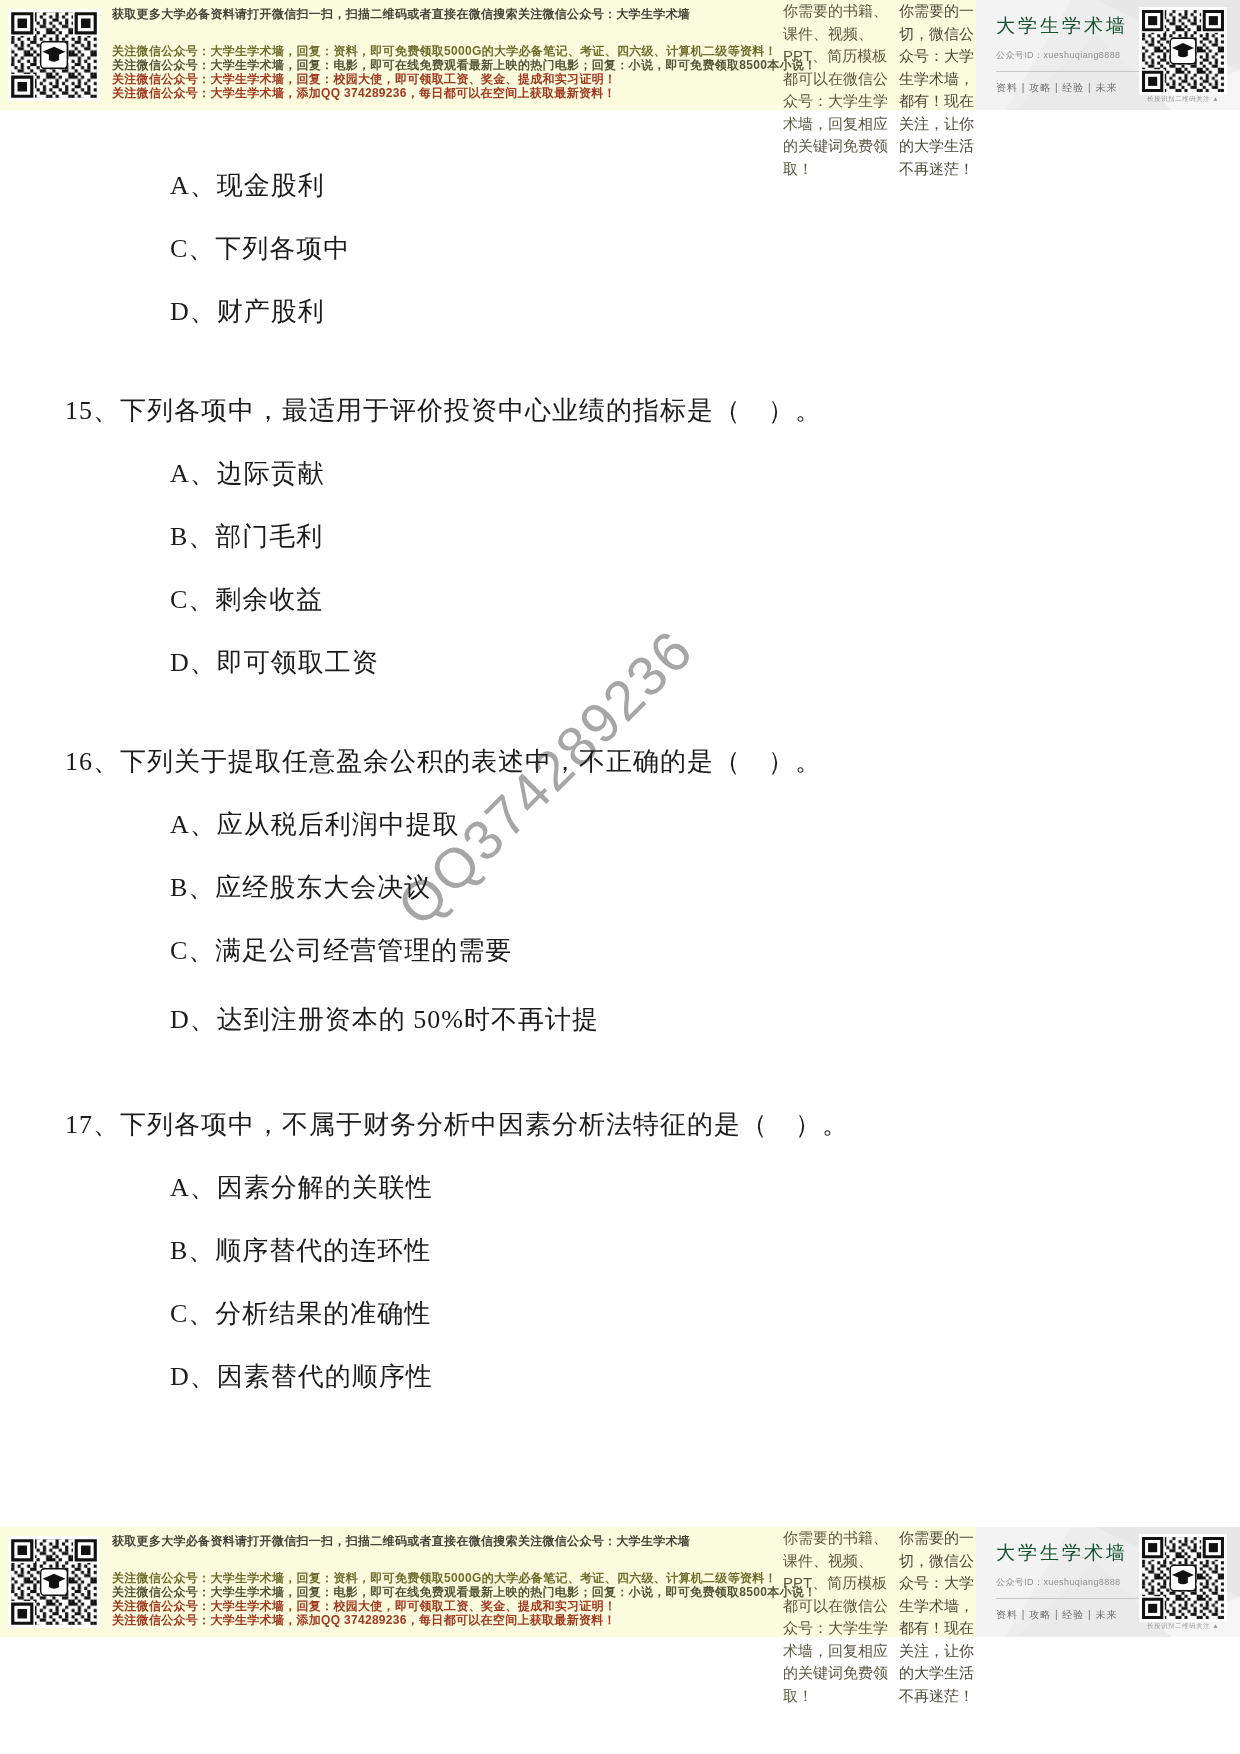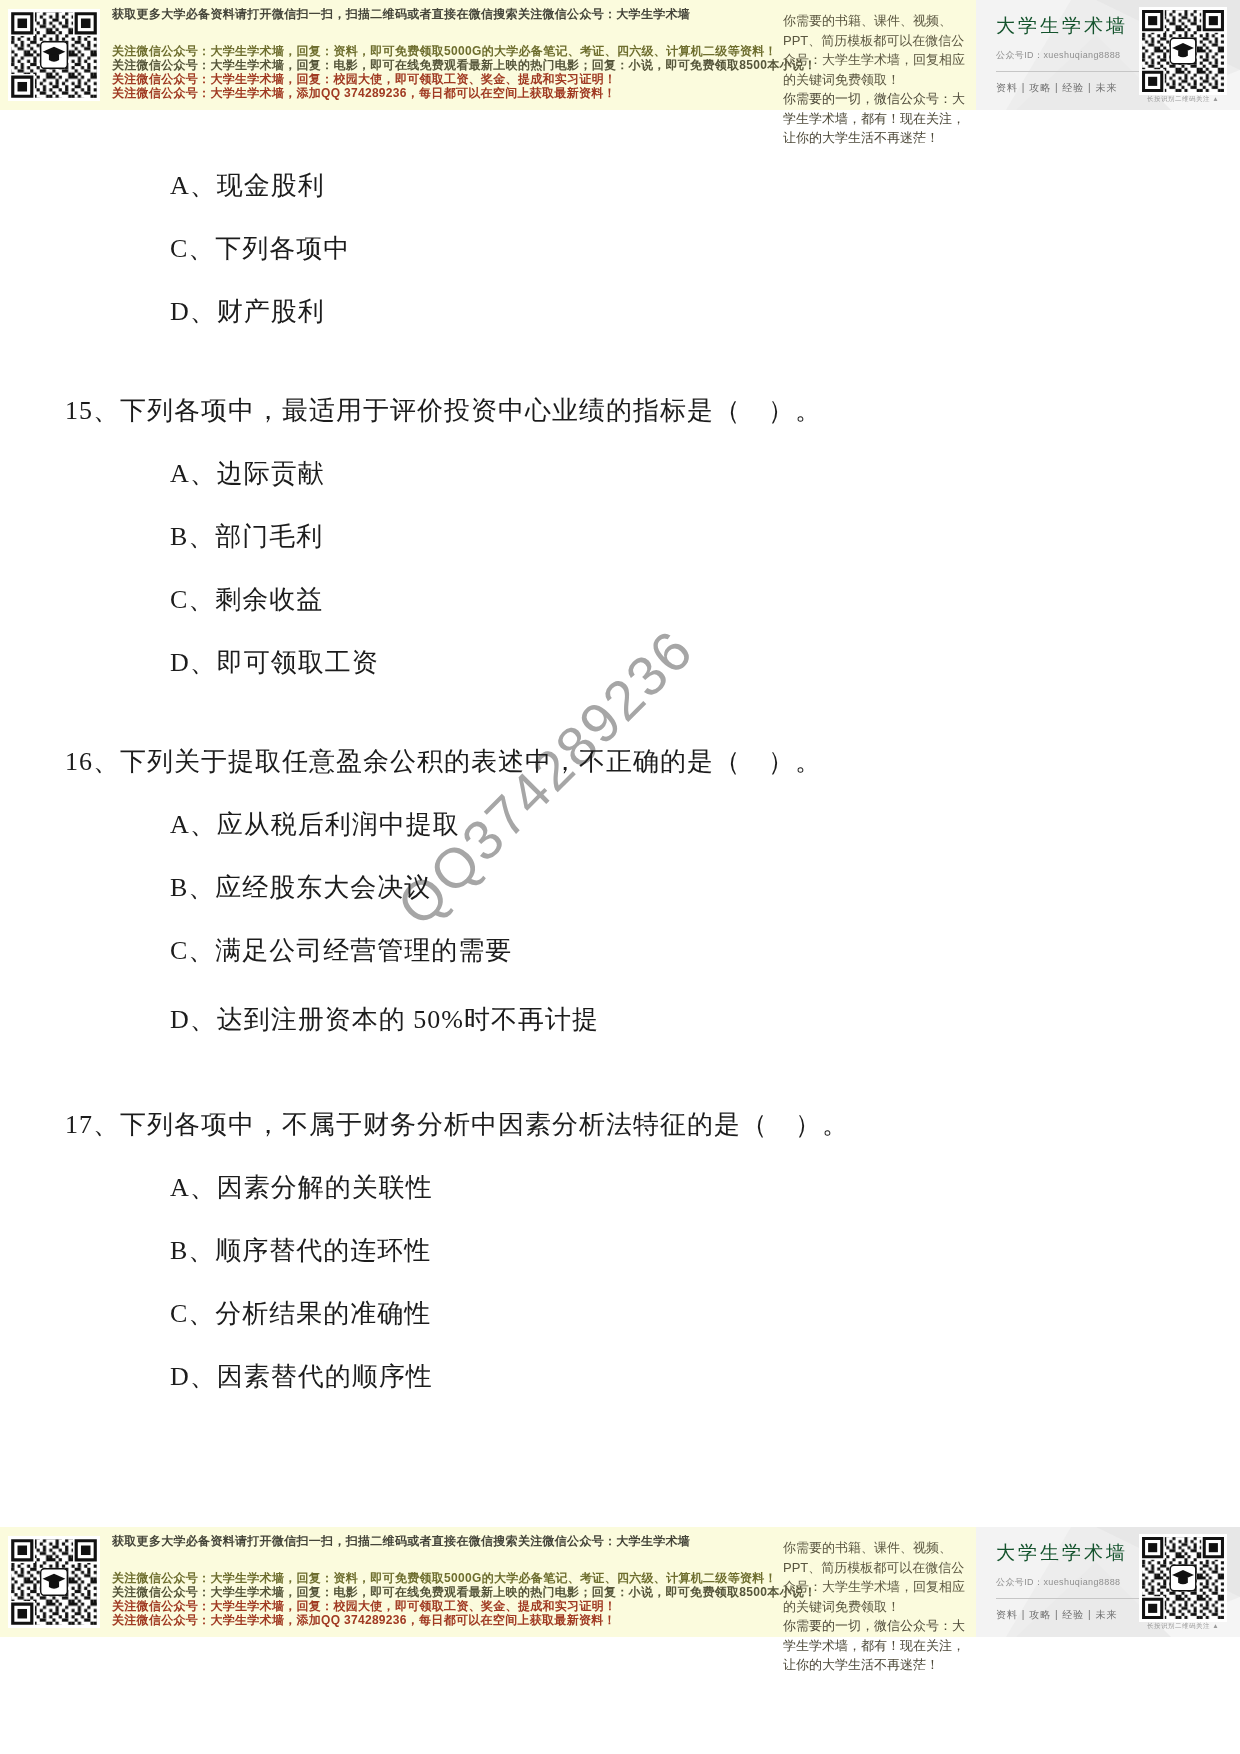"你需要的书籍、课件、视频、PPT、简历模板都可以在微信公众号：大学生学术墙，回复" .bside { flex-direction: column -> row; font-size: 13px -> 15px; padding: 11px 2px -> 0 2px }
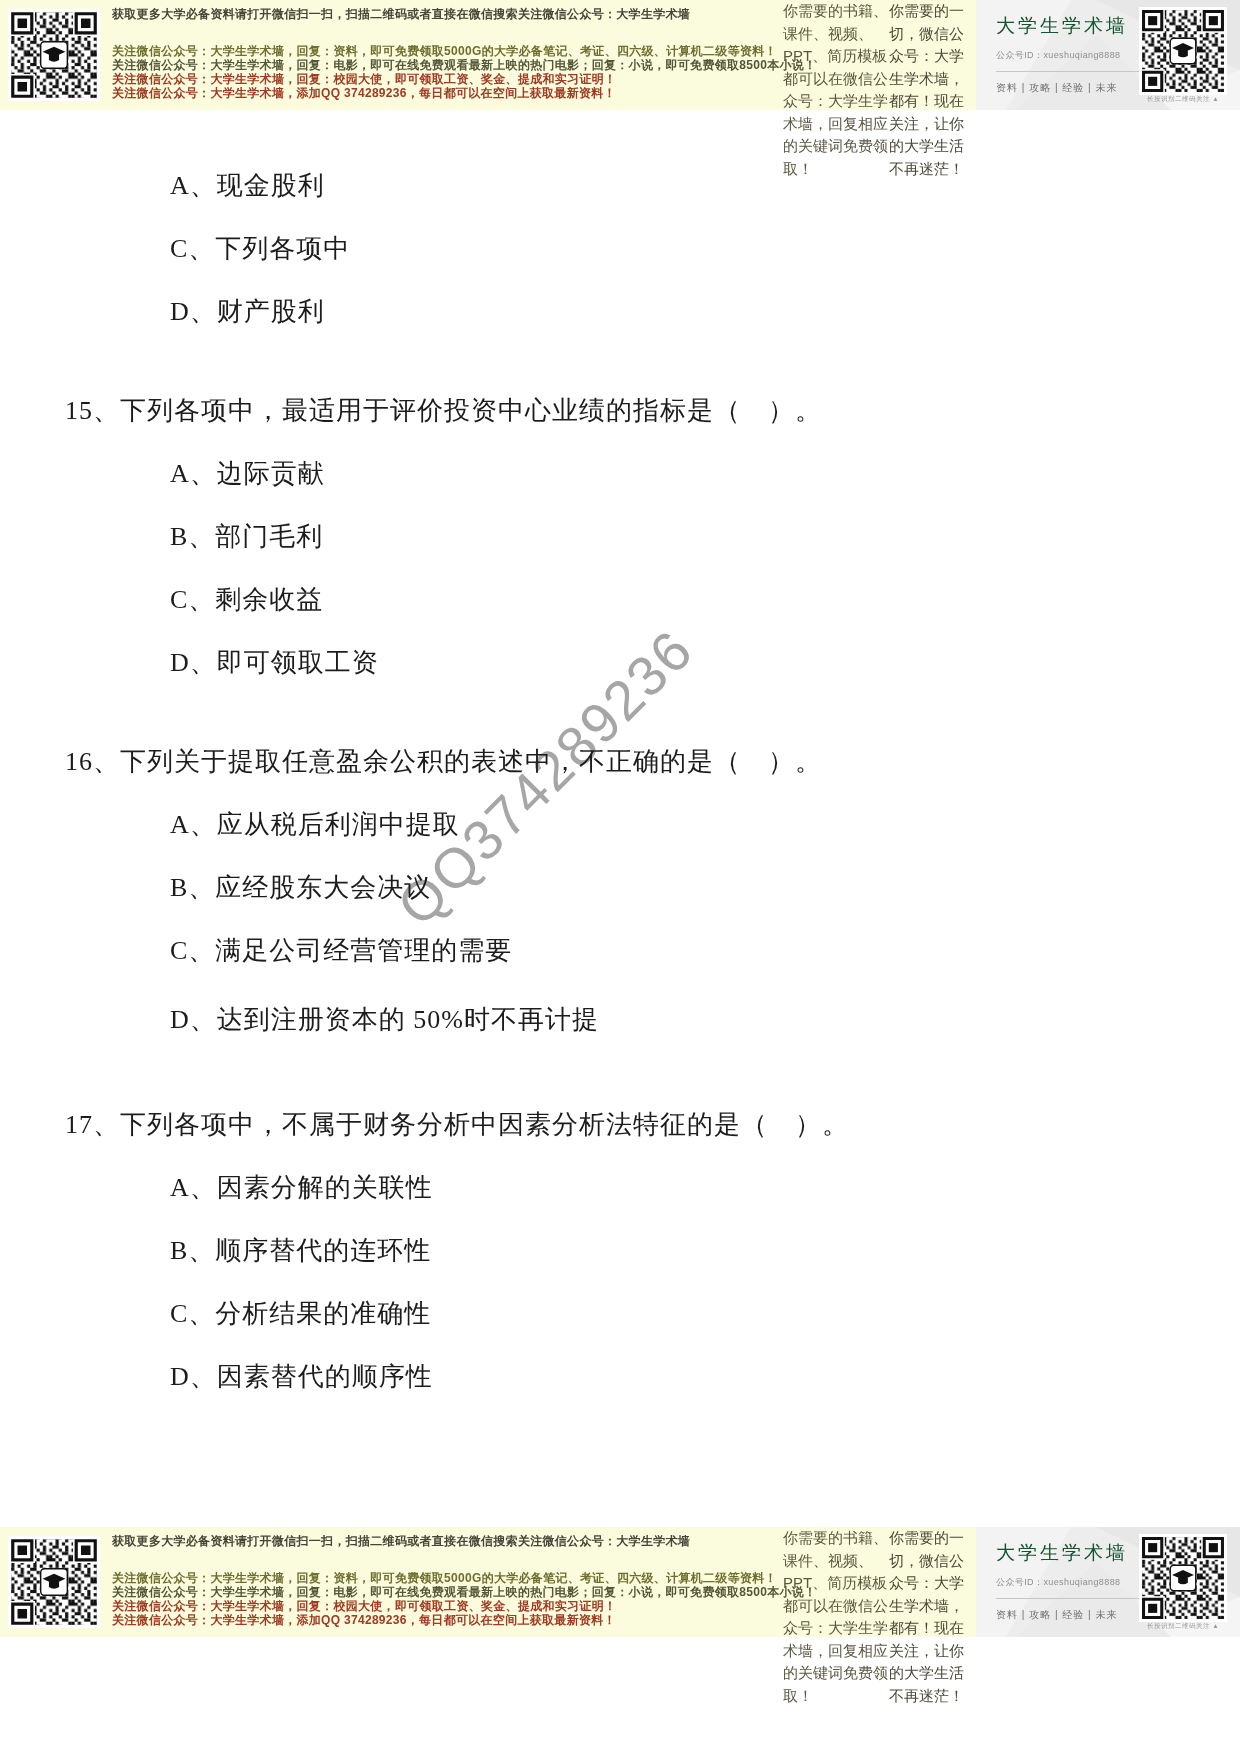"你需要的一切，微信公众号：大学生学术墙，都有！现在关注，让你的大学生活不再迷茫！" .bside p.low { text-align: none -> right }
